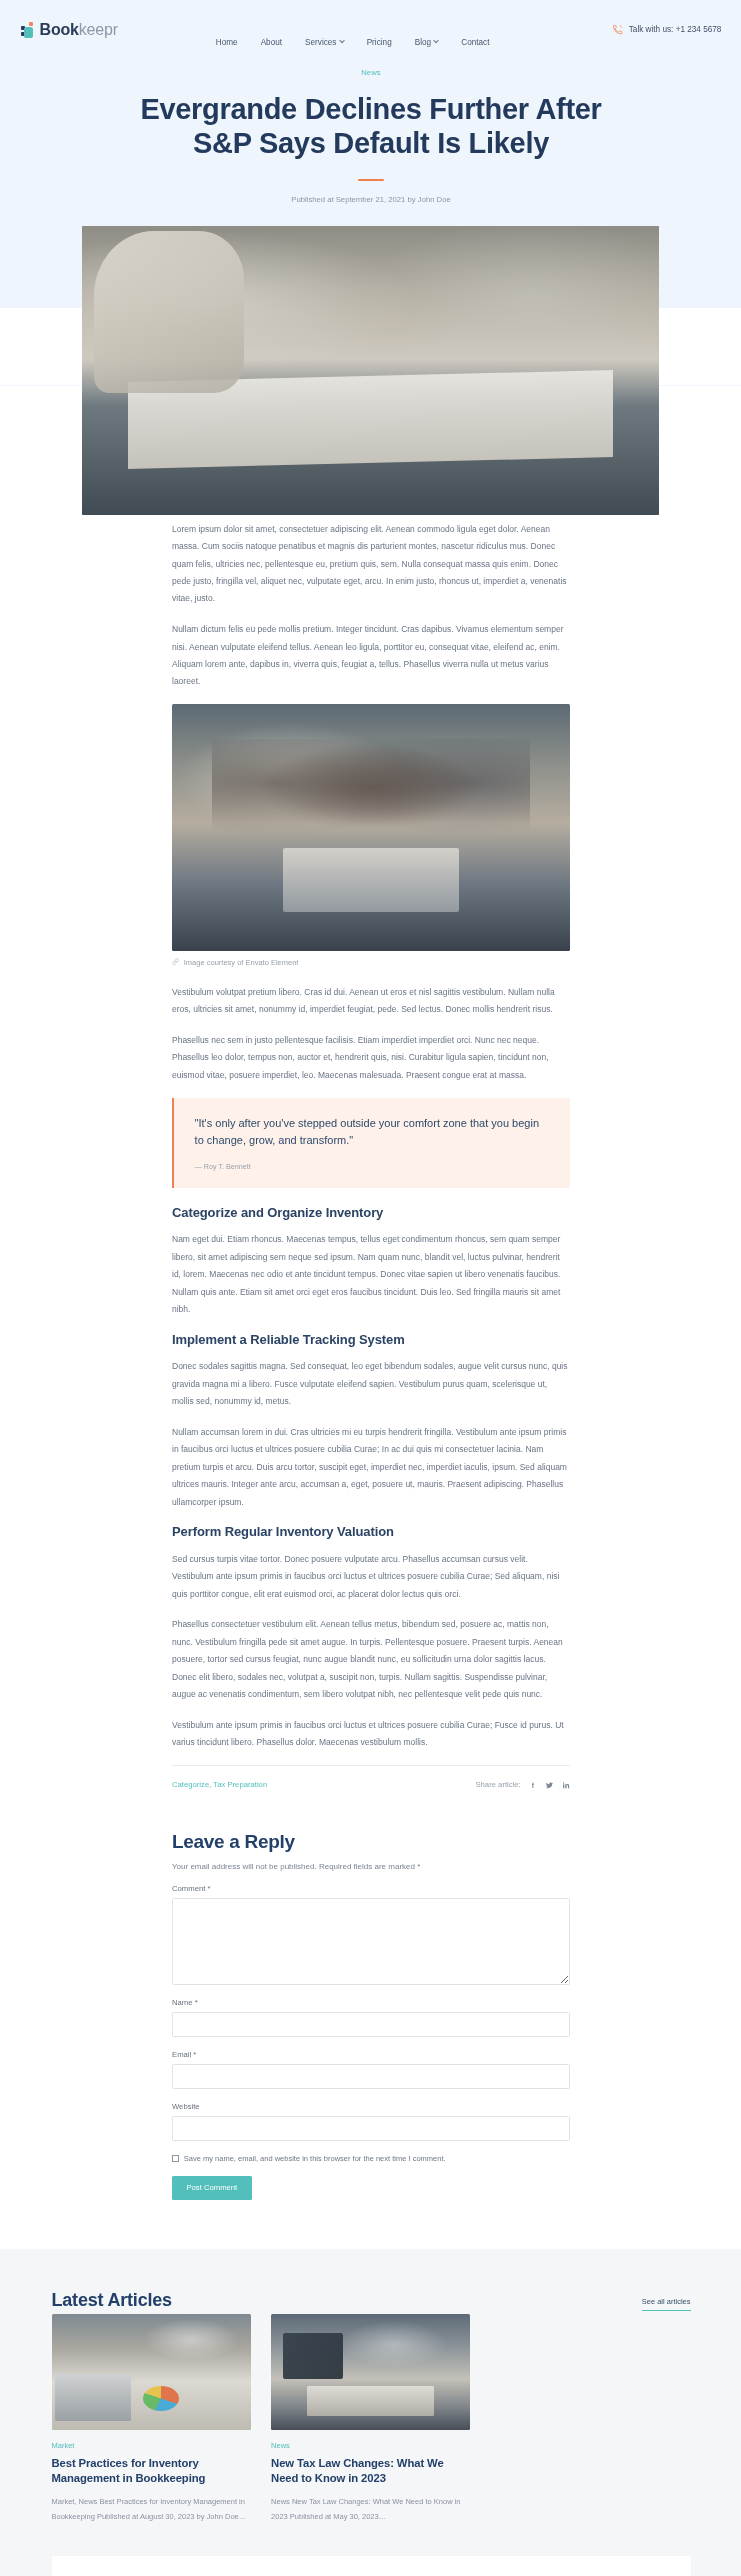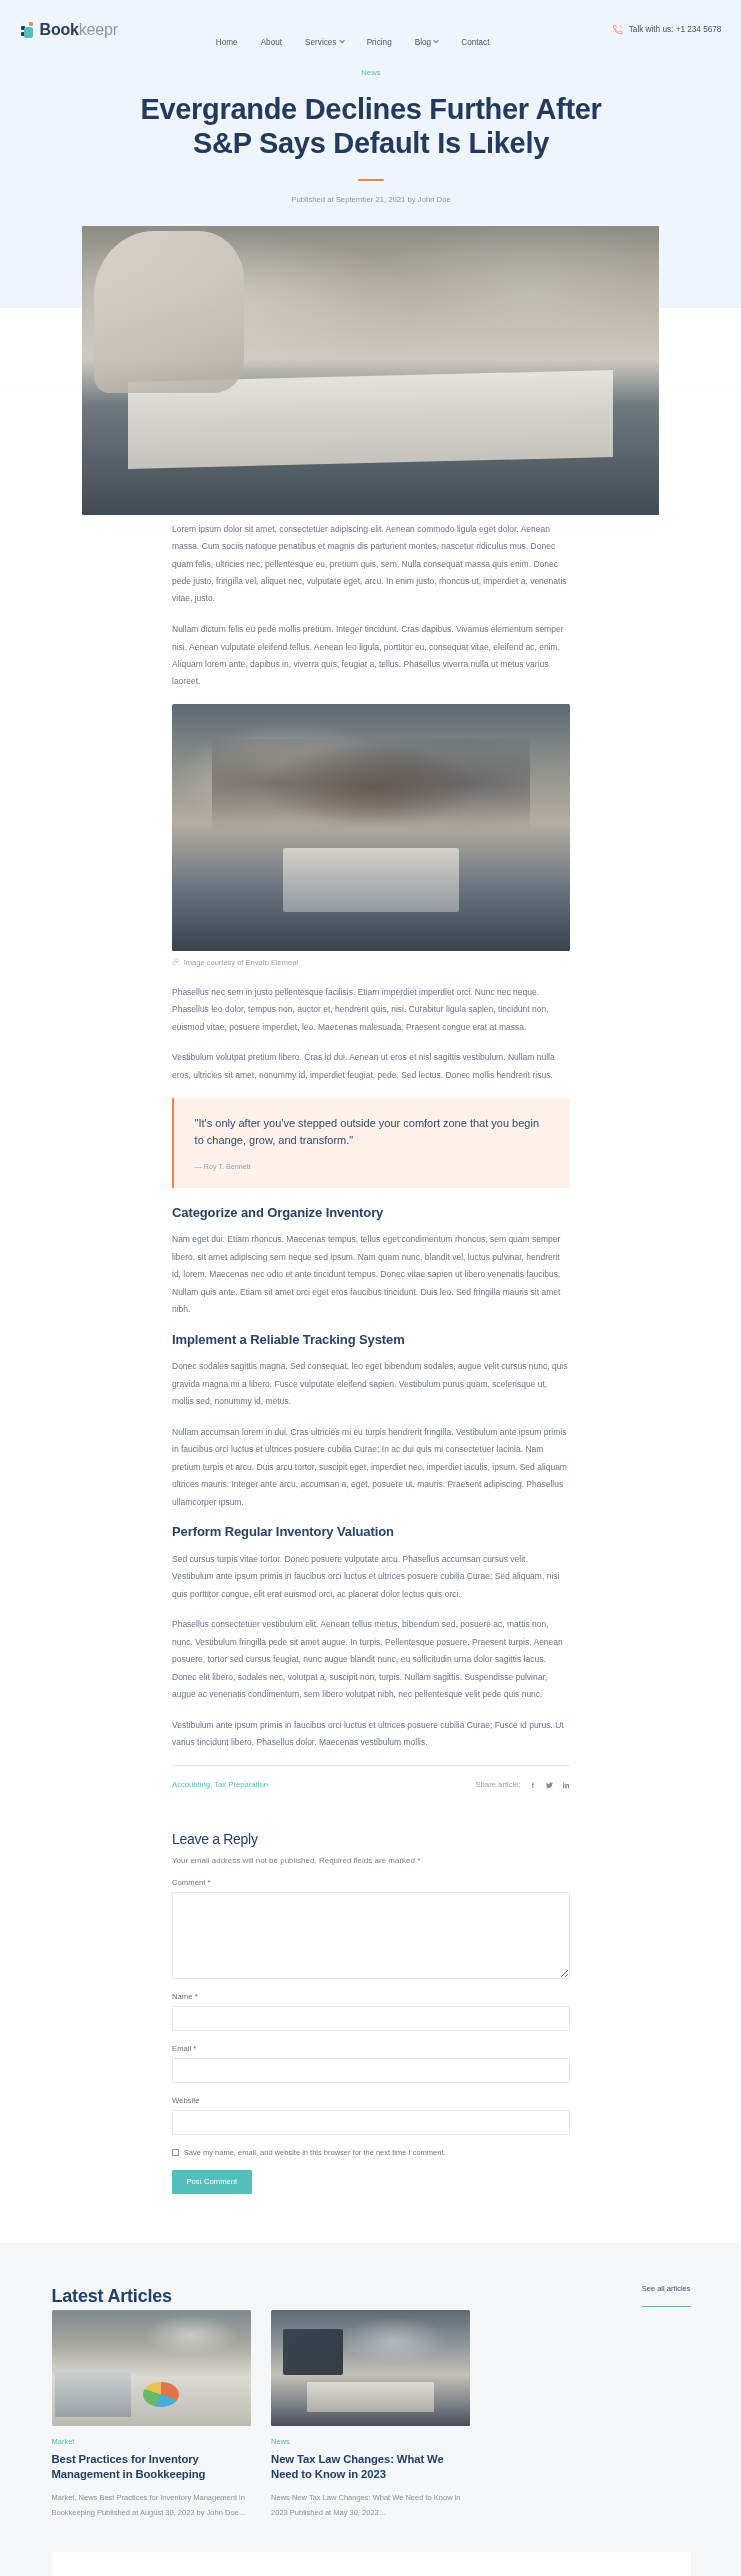"Phasellus nec sem in justo" p { order: before "Vestibulum volutpat pretium libero. Cras" -> after "Vestibulum volutpat pretium libero. Cras" }
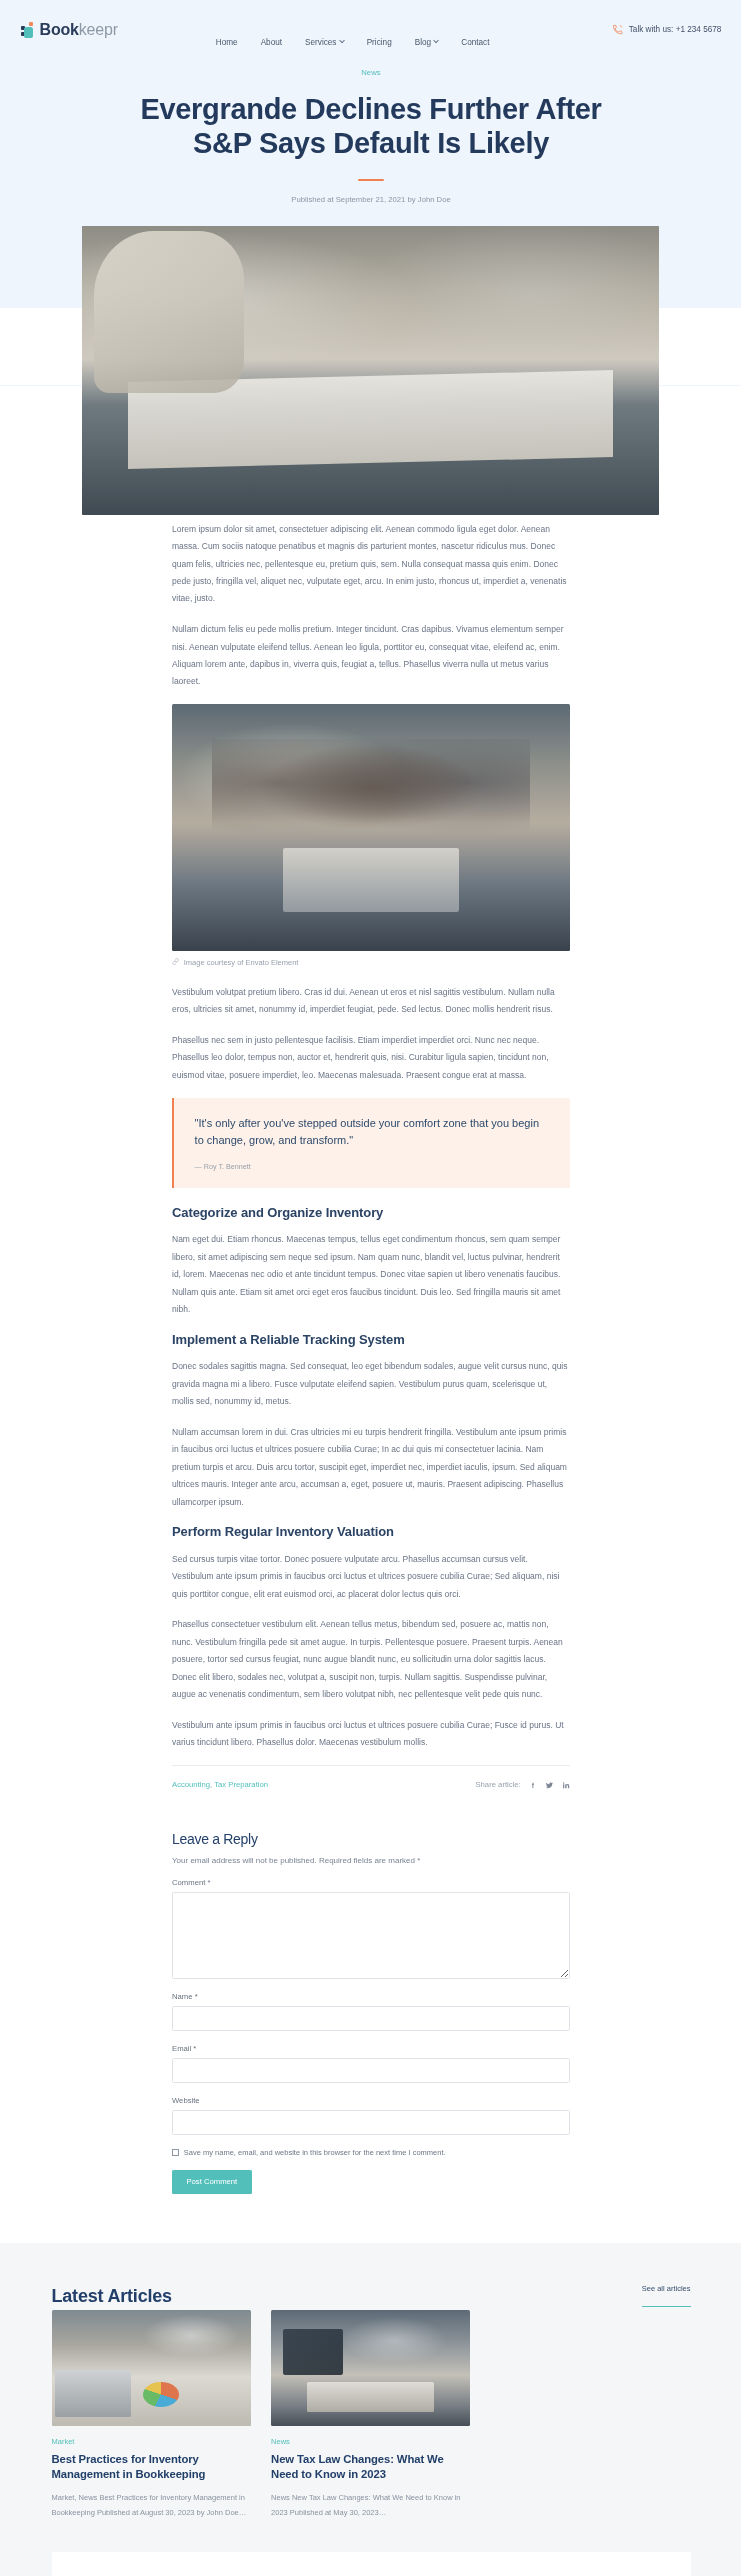"Accounting" span { text: Accounting -> Categorize }
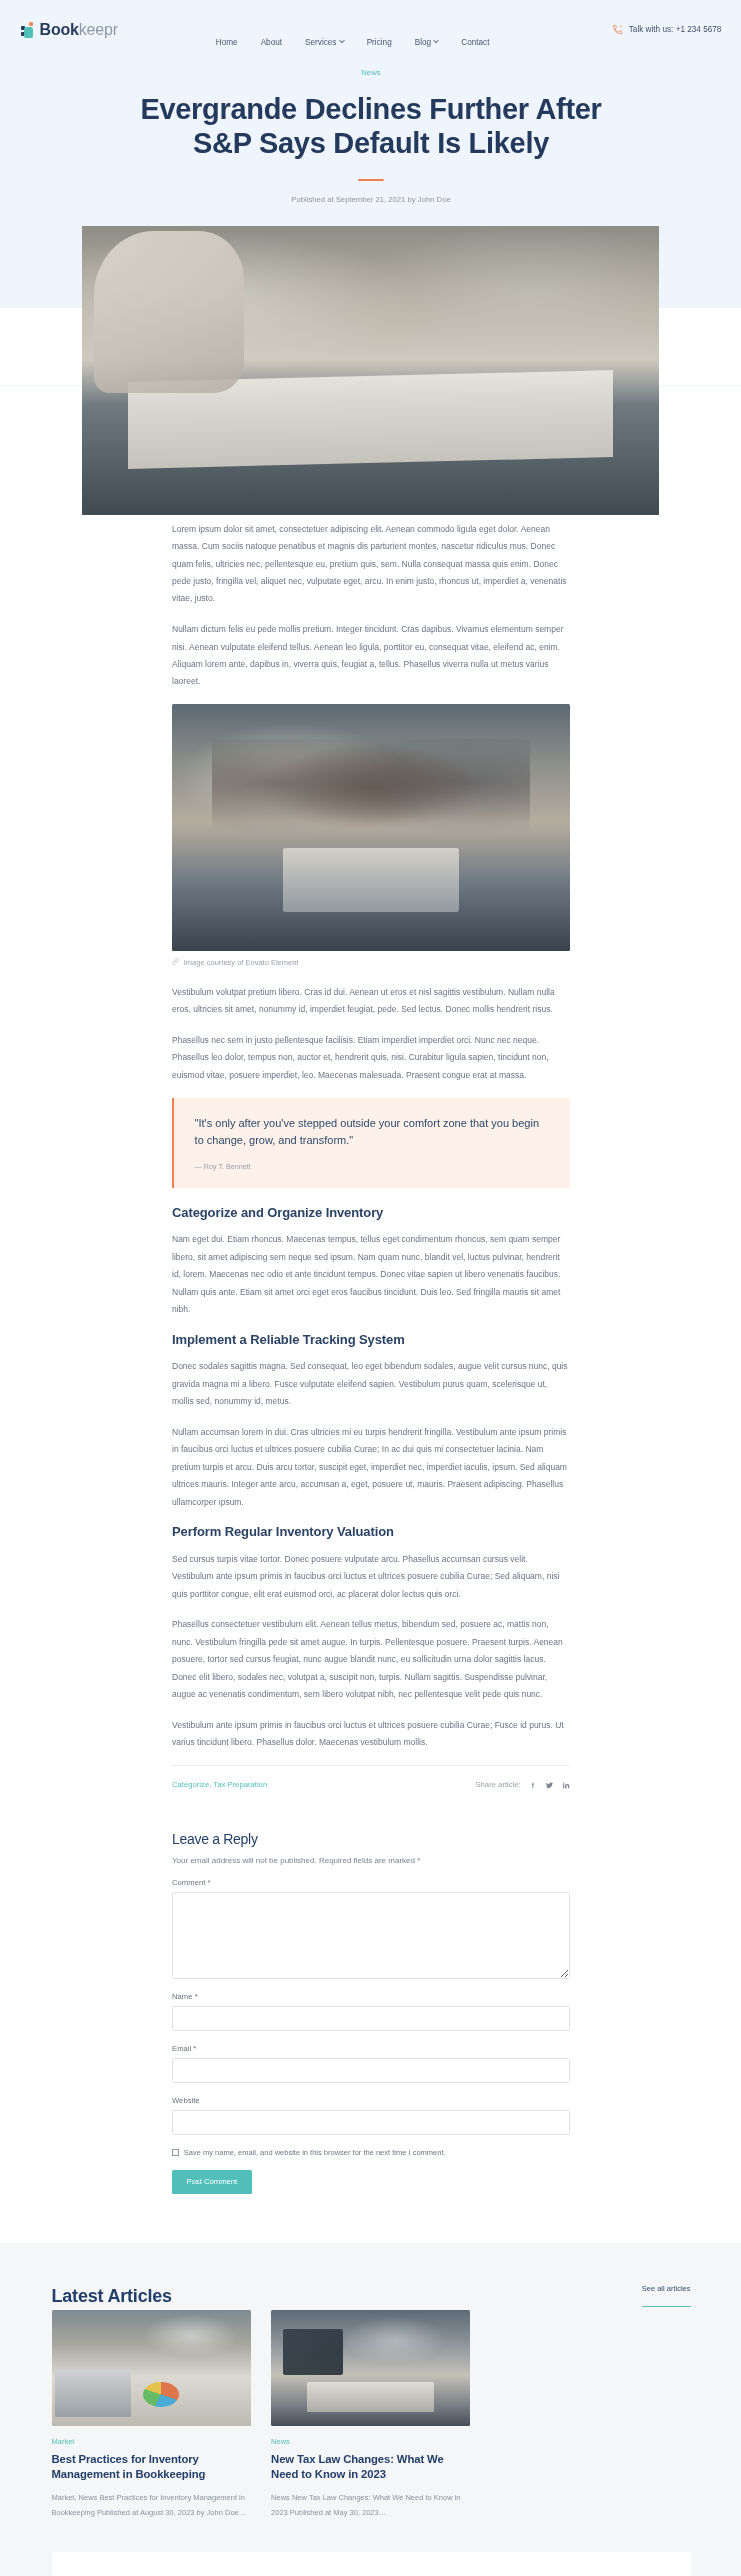"Leave a Reply" .reply h2 { font-size: 14px -> 19px; font-weight: 400 -> 700 }
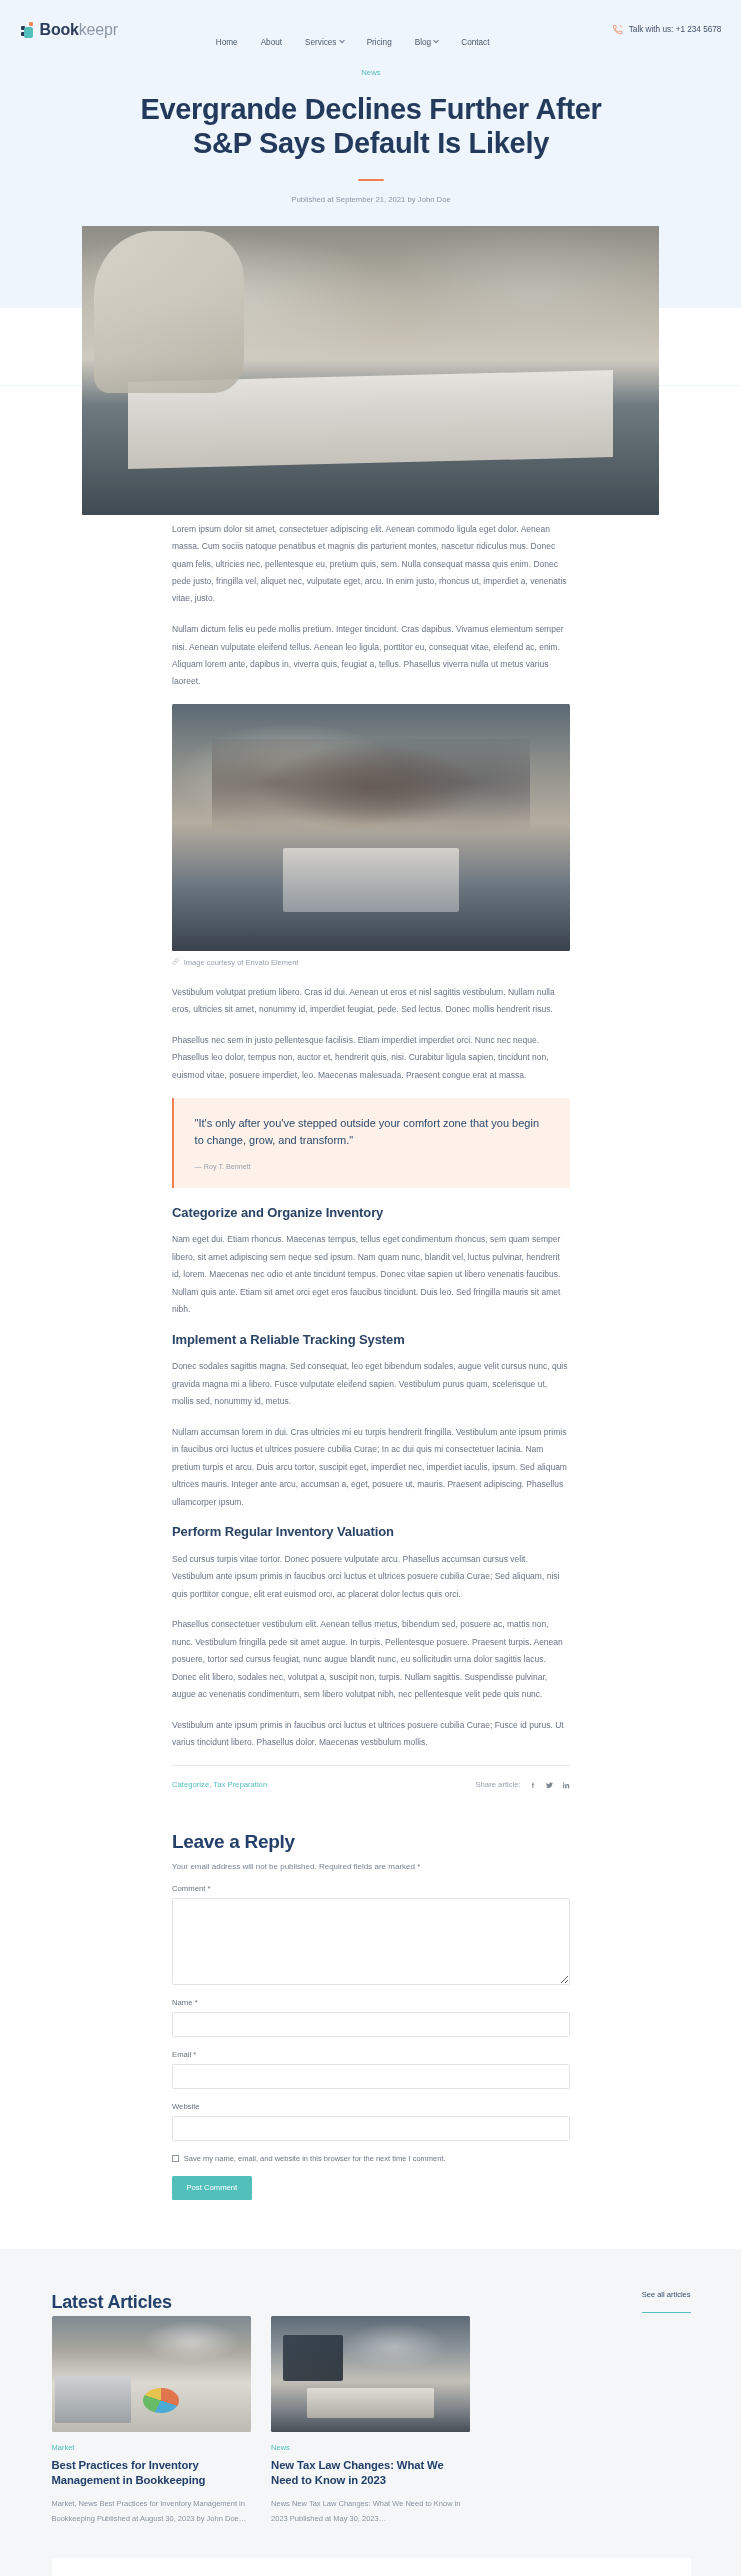"See all articles" .see-all { padding-bottom: 13px -> 4px }
